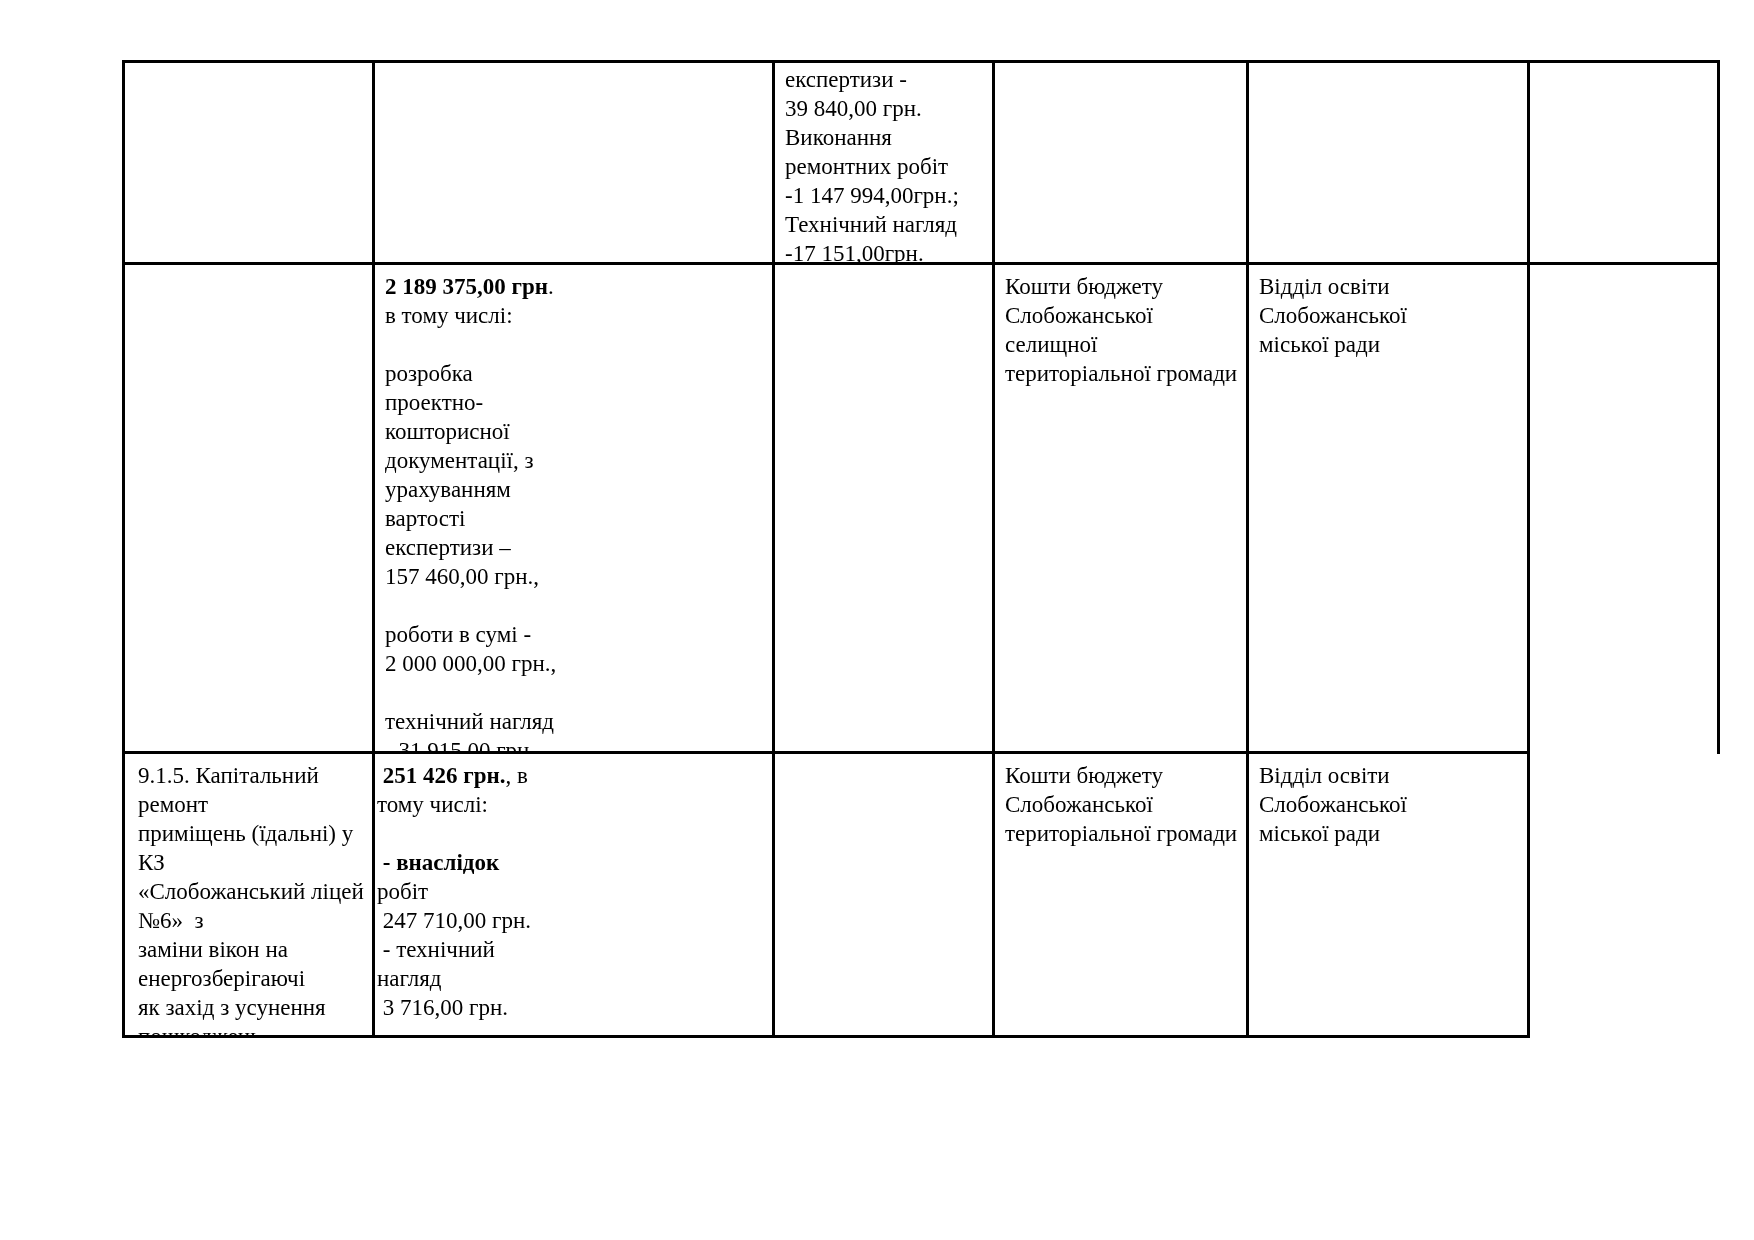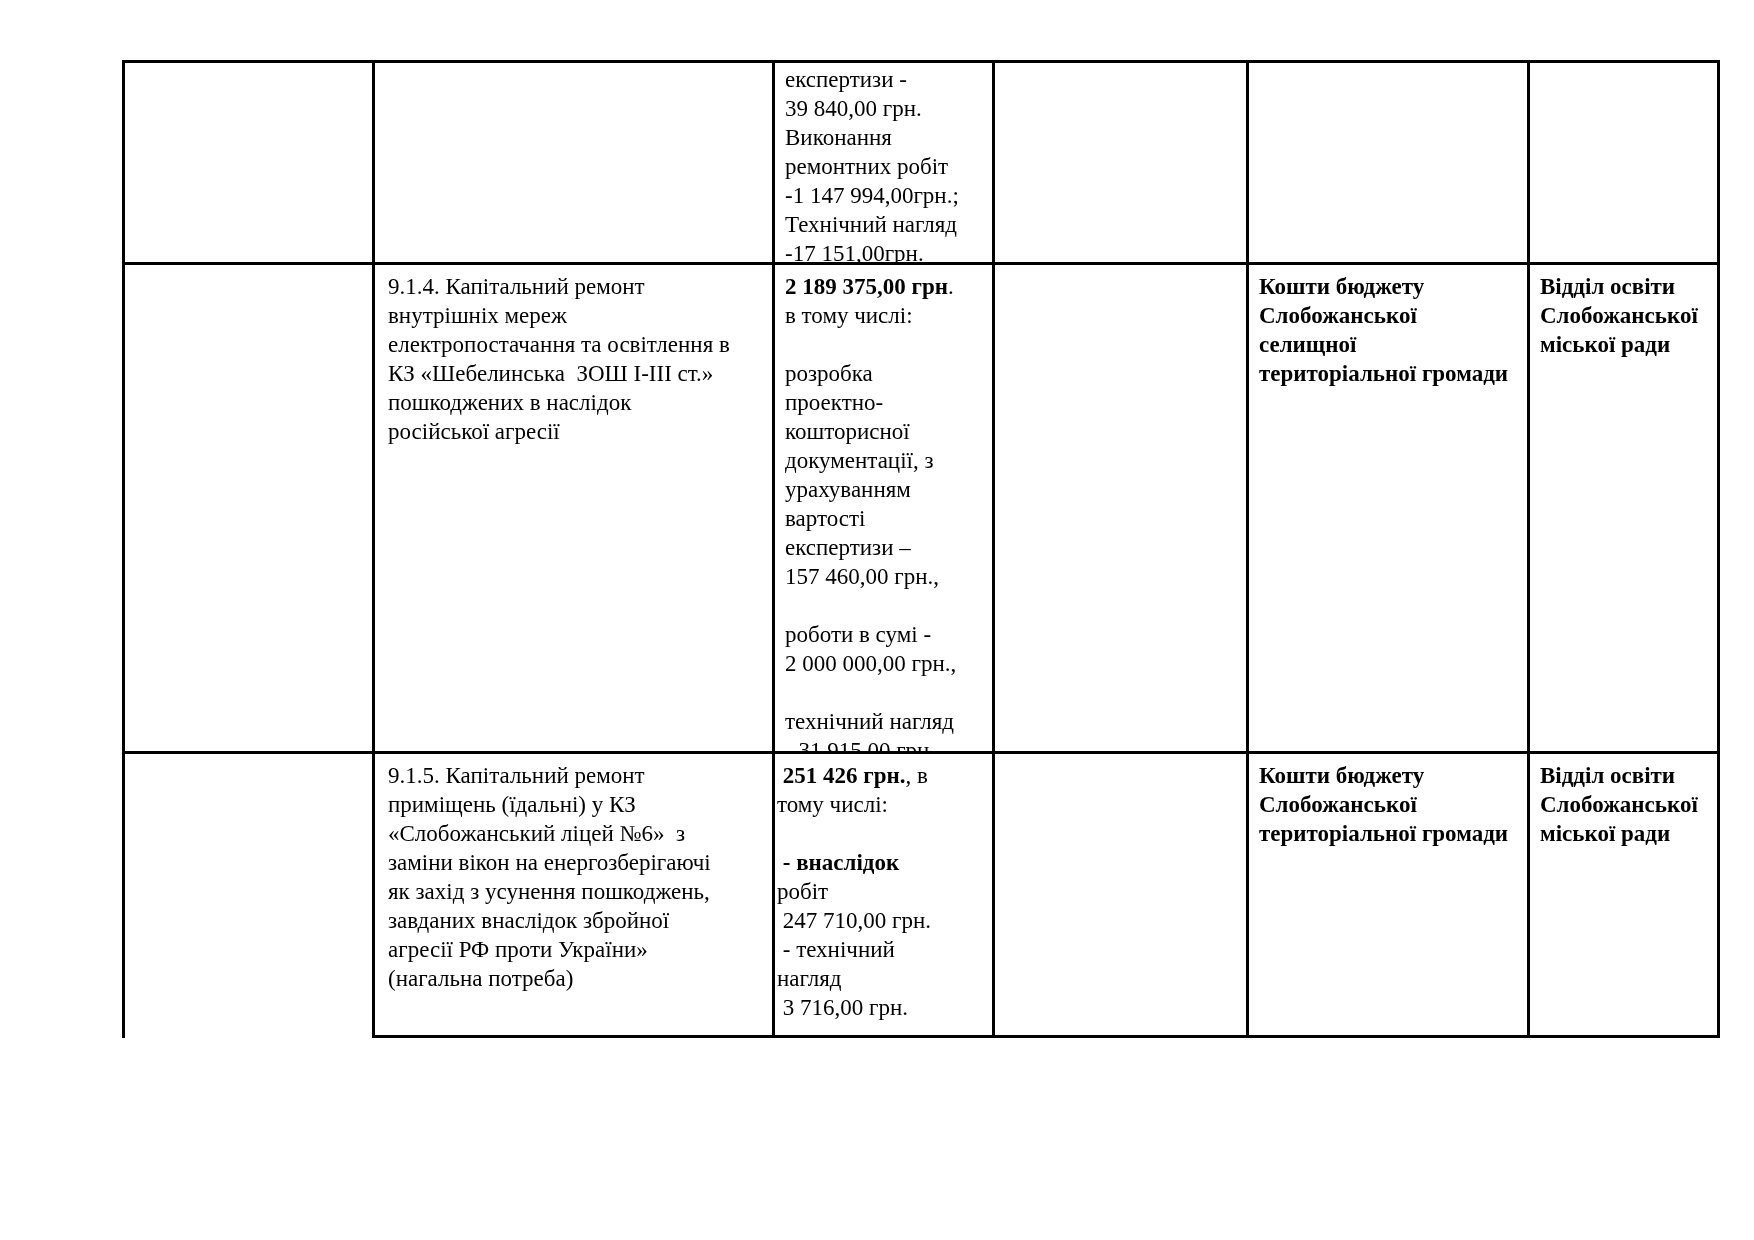"9.1.4. Капітальний ремонт" div.cell { html: <div><span>9.1.4. Капітальний ремонт внутрішніх мереж електропостачання та освітлення в КЗ «Шебелинська ЗОШ І-ІІІ ст.» пошкоджених в наслідок російської агресії</span></div> -> none }
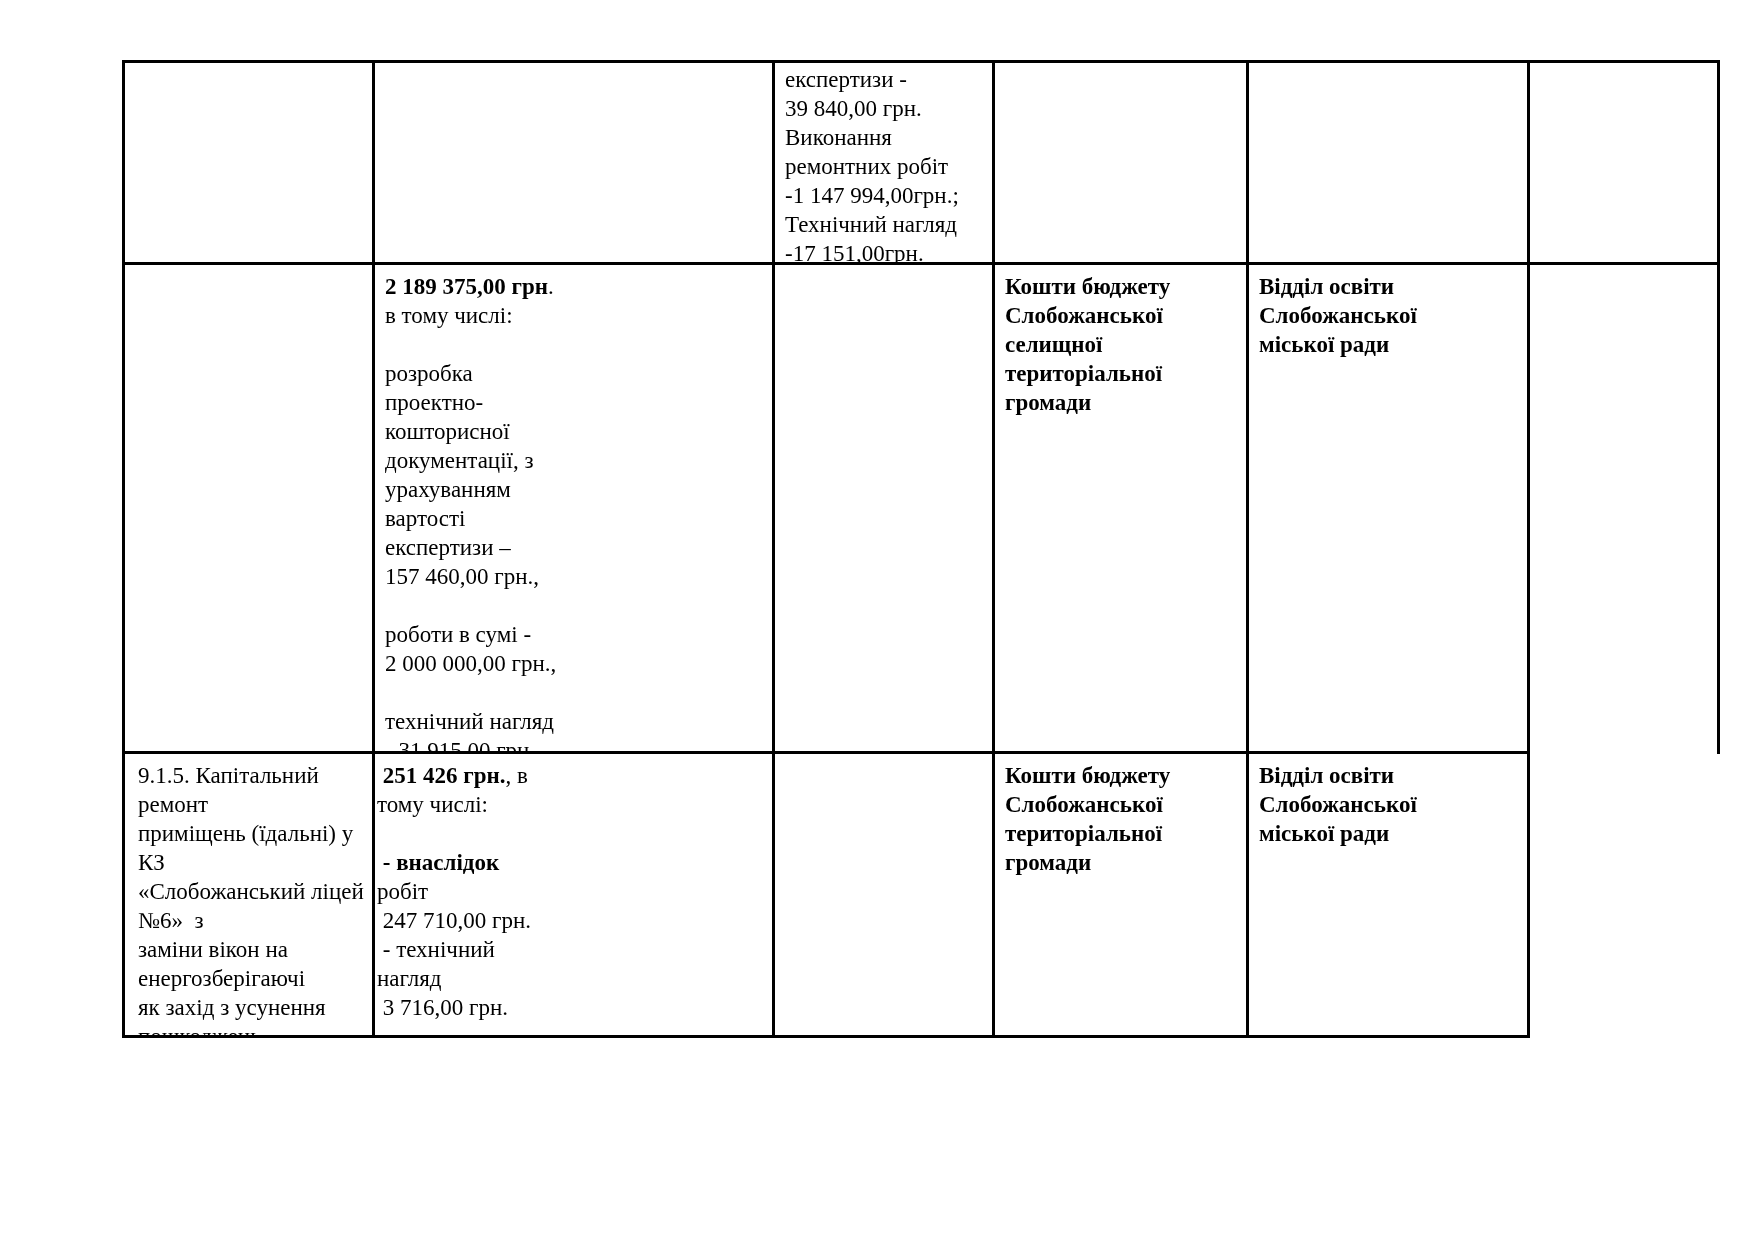"Кошти бюджету" .pad-src { font-weight: bold -> none }
